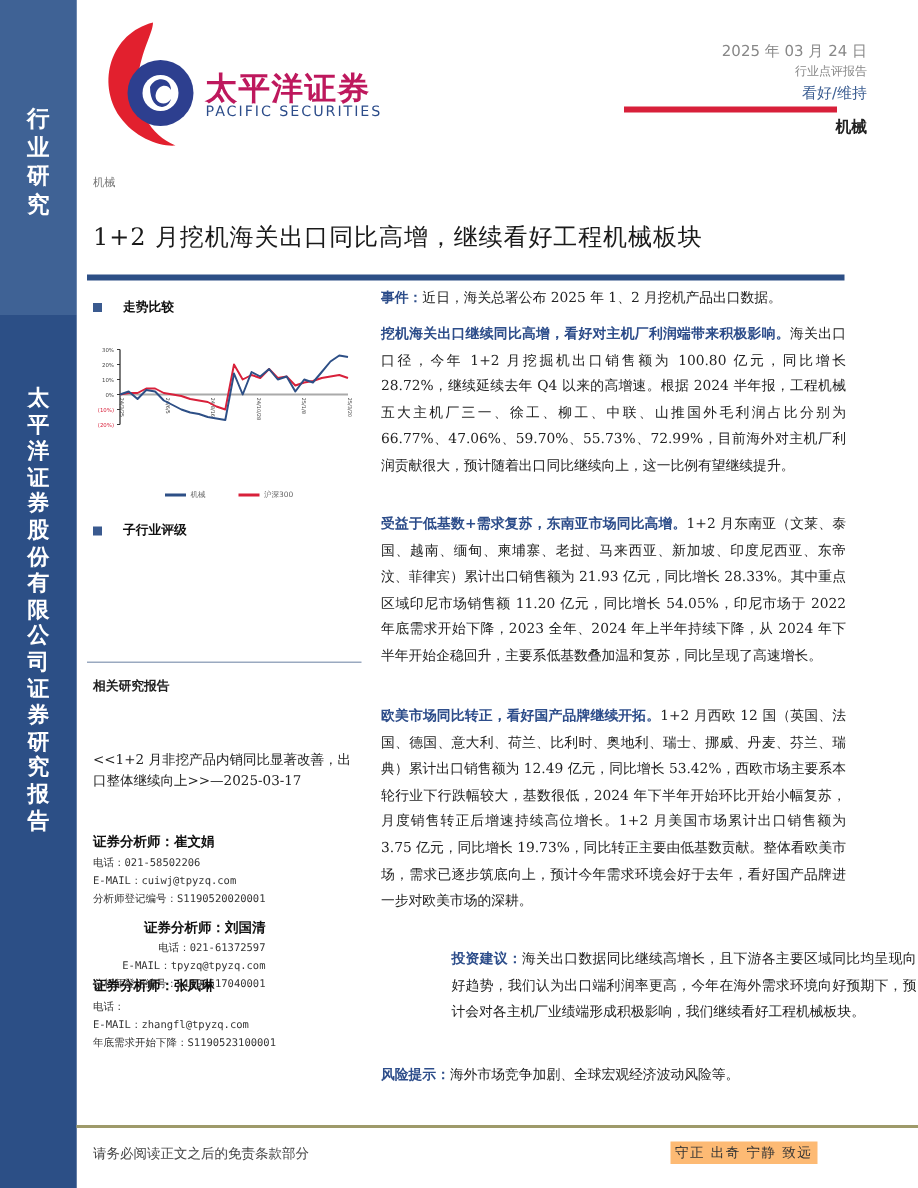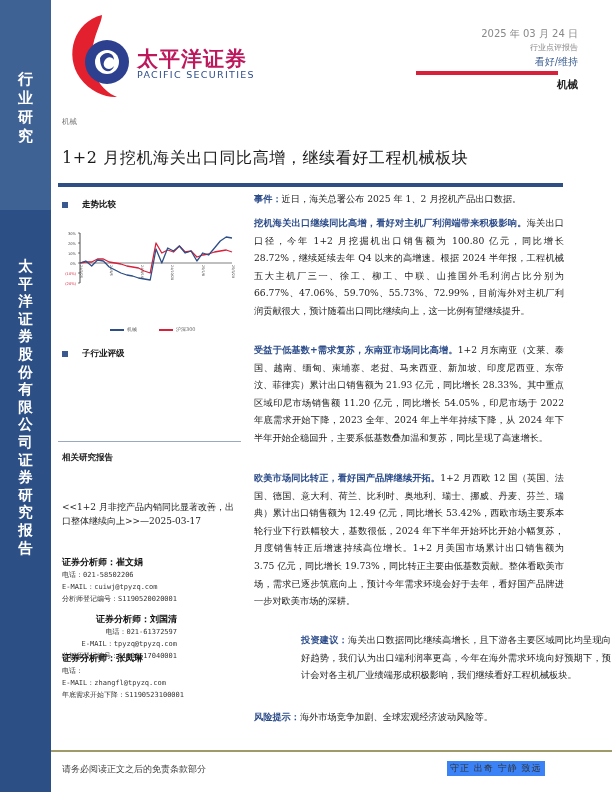"守正 出奇 宁静 致远" .footer-right { background: #3b82f6 -> #fdba74 }
